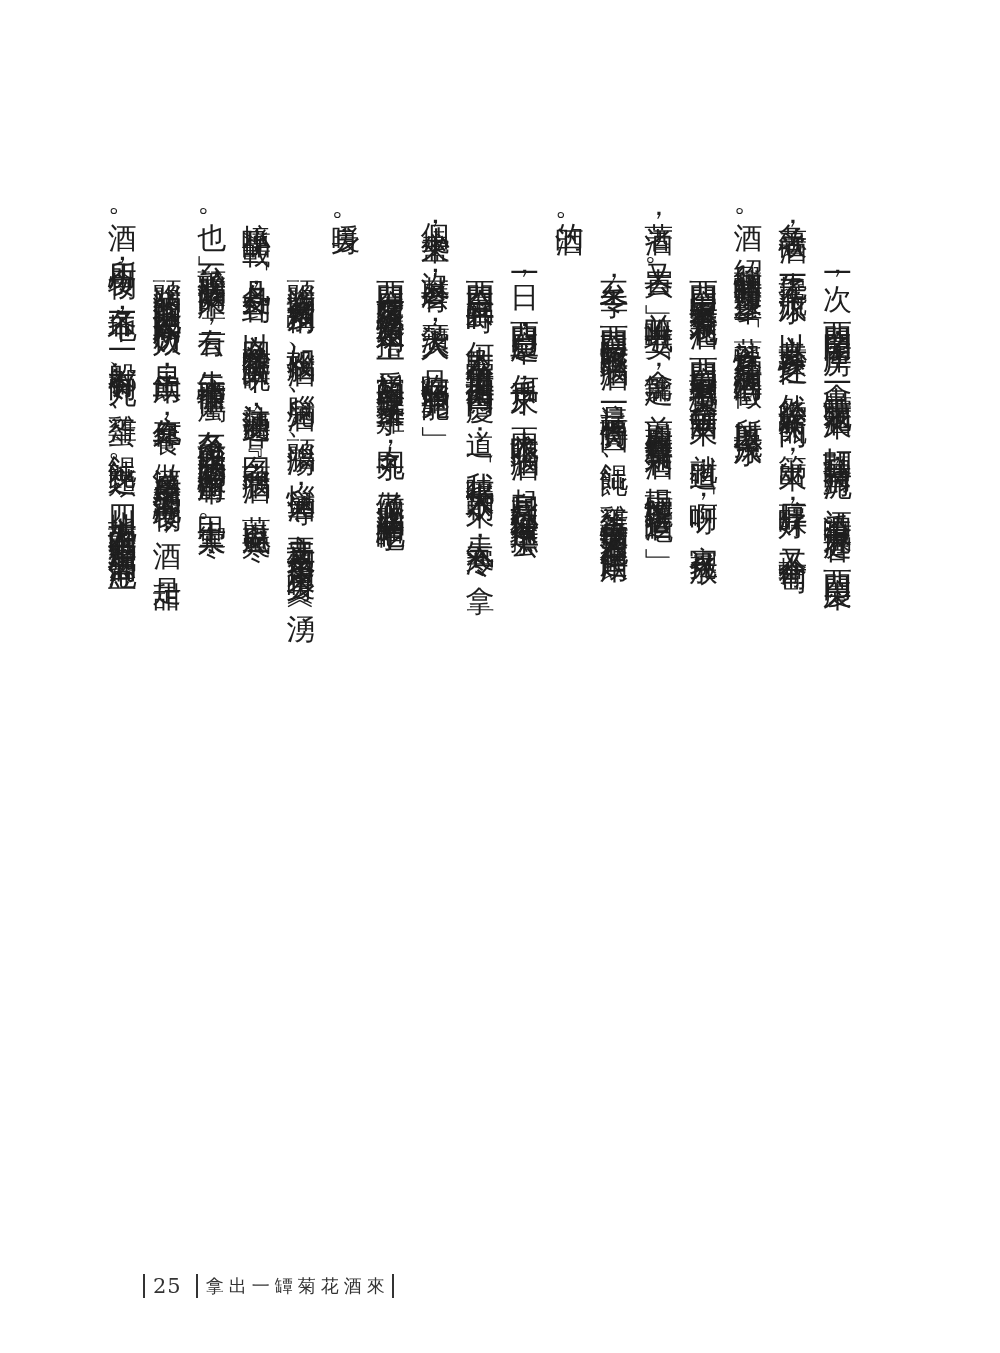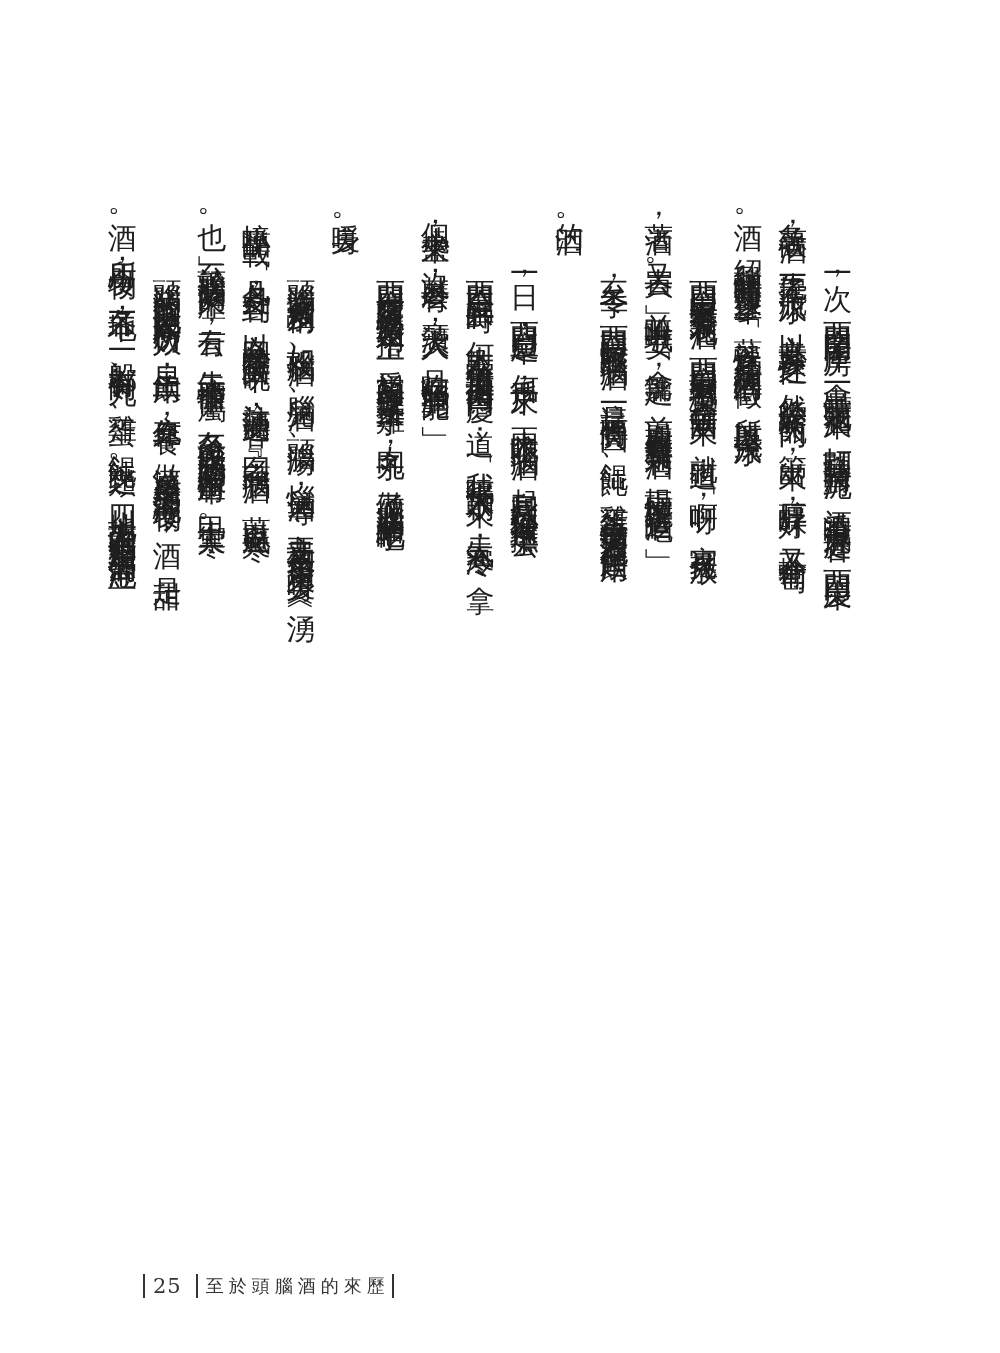"至於頭腦酒的來歷" span.title { text: 至於頭腦酒的來歷 -> 拿出一罈菊花酒來 }
